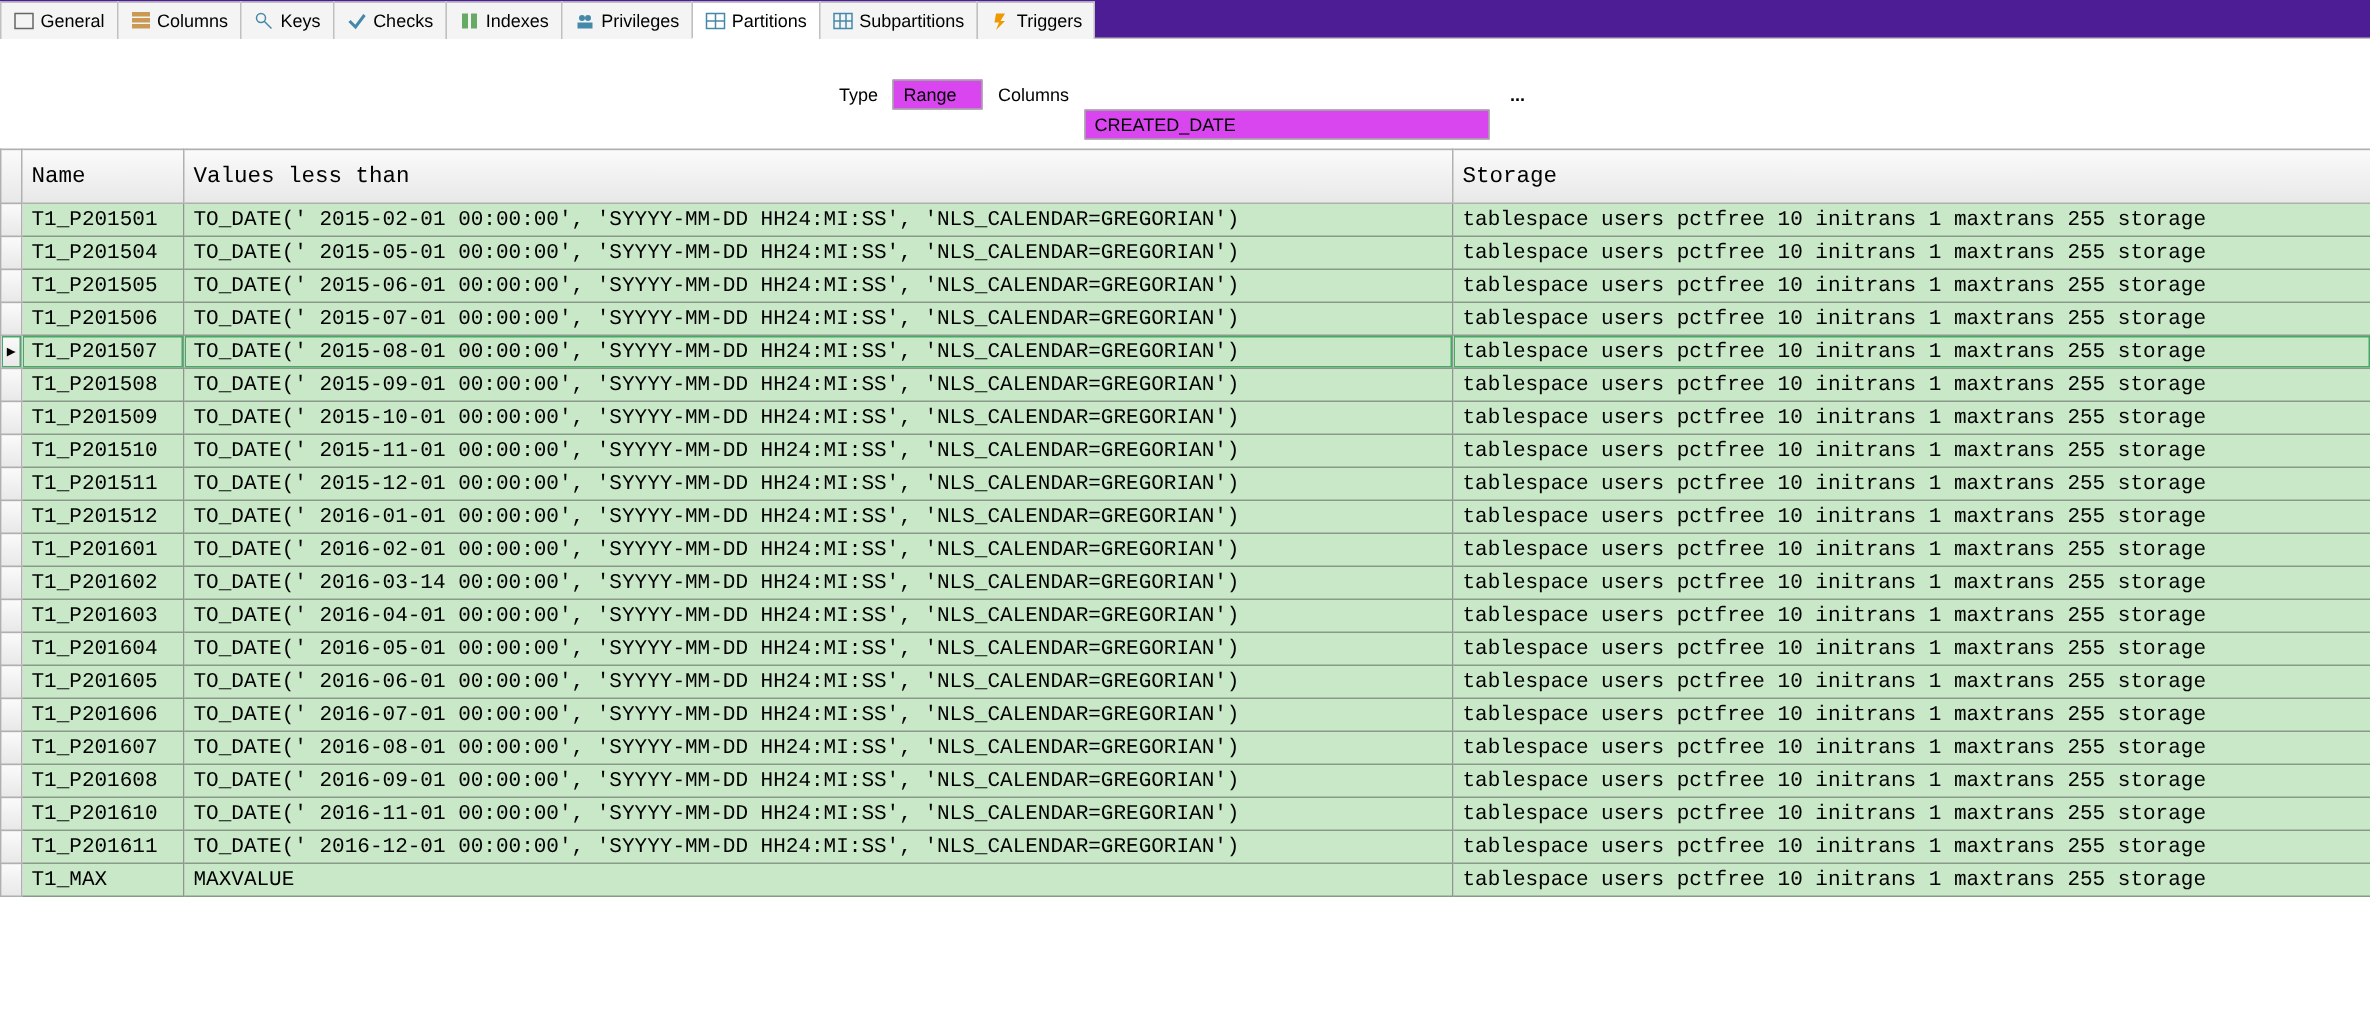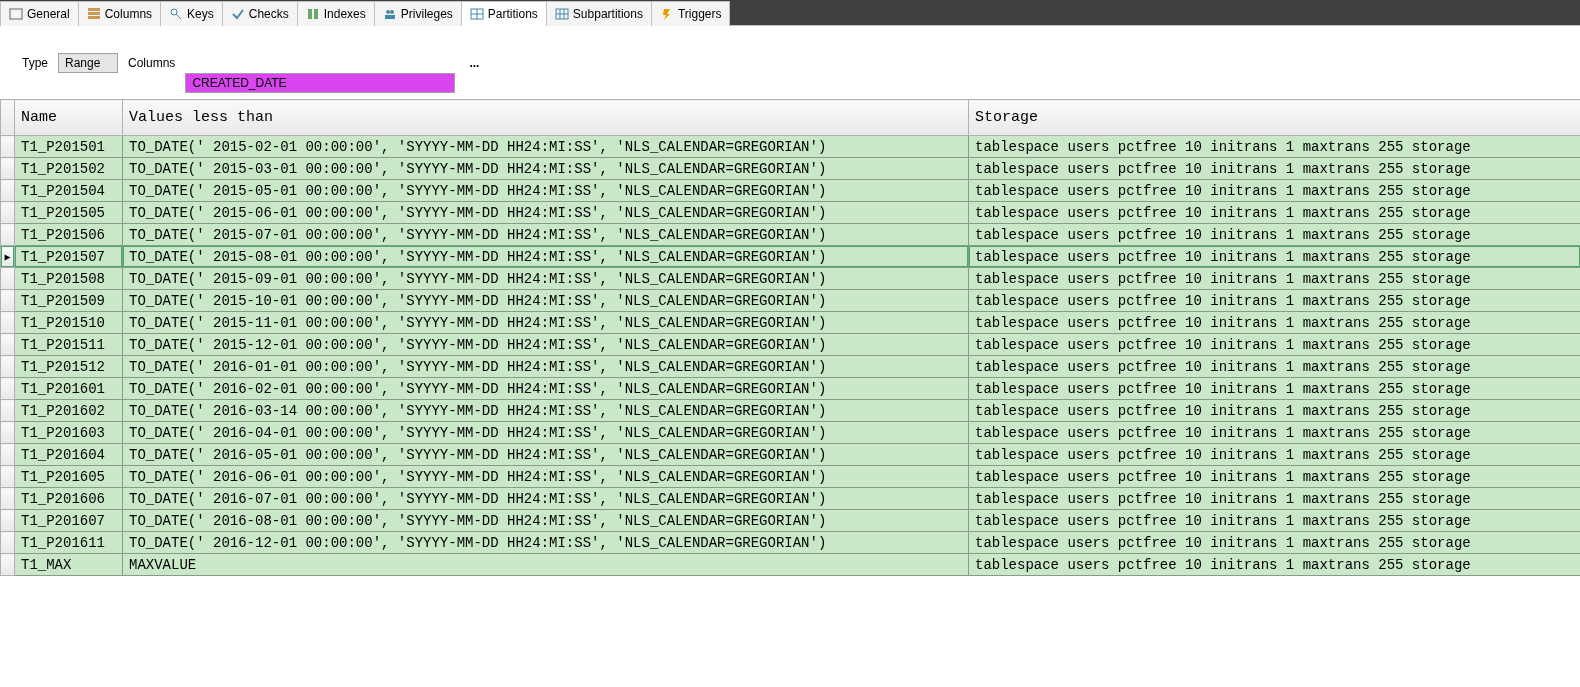"General" .tabs { background: #404040 -> #4c1d95 }
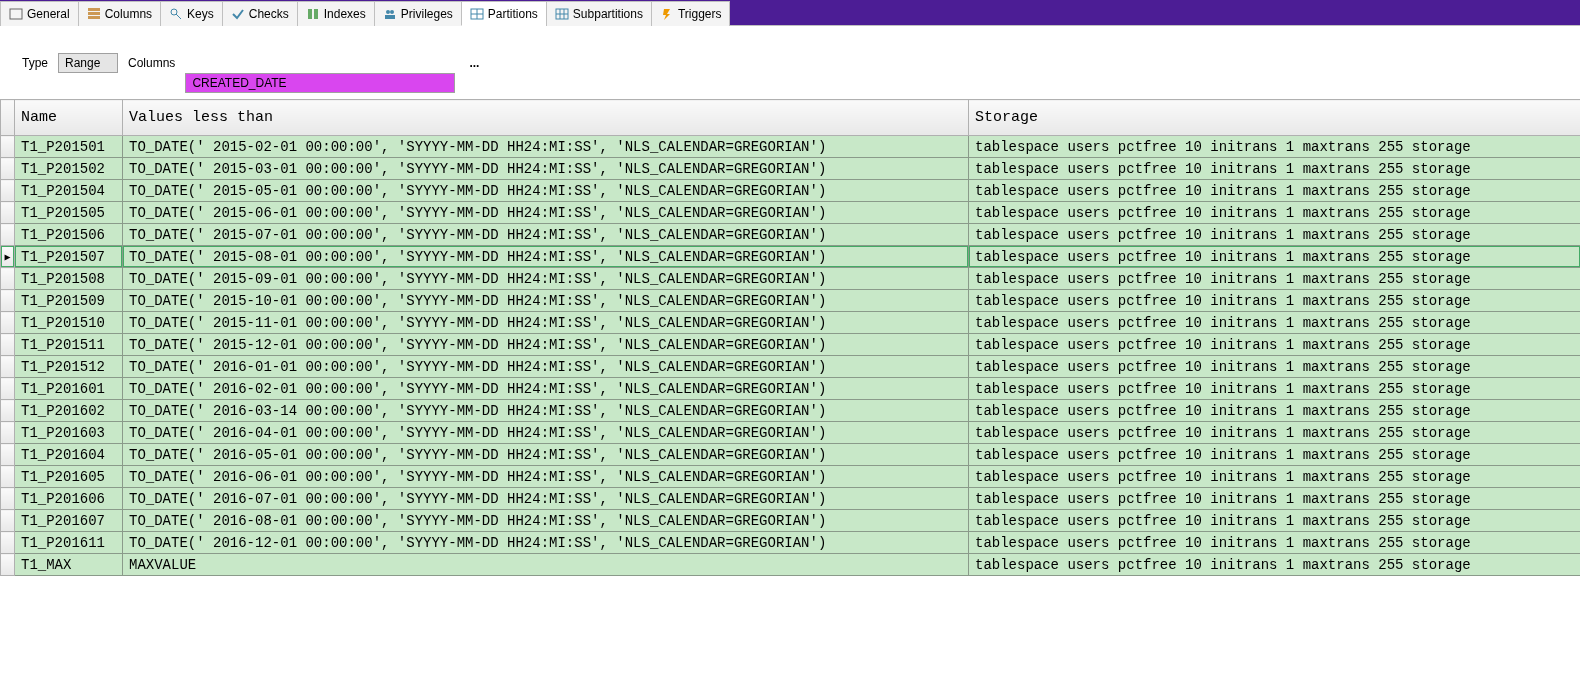"Type" .filters { justify-content: none -> center }
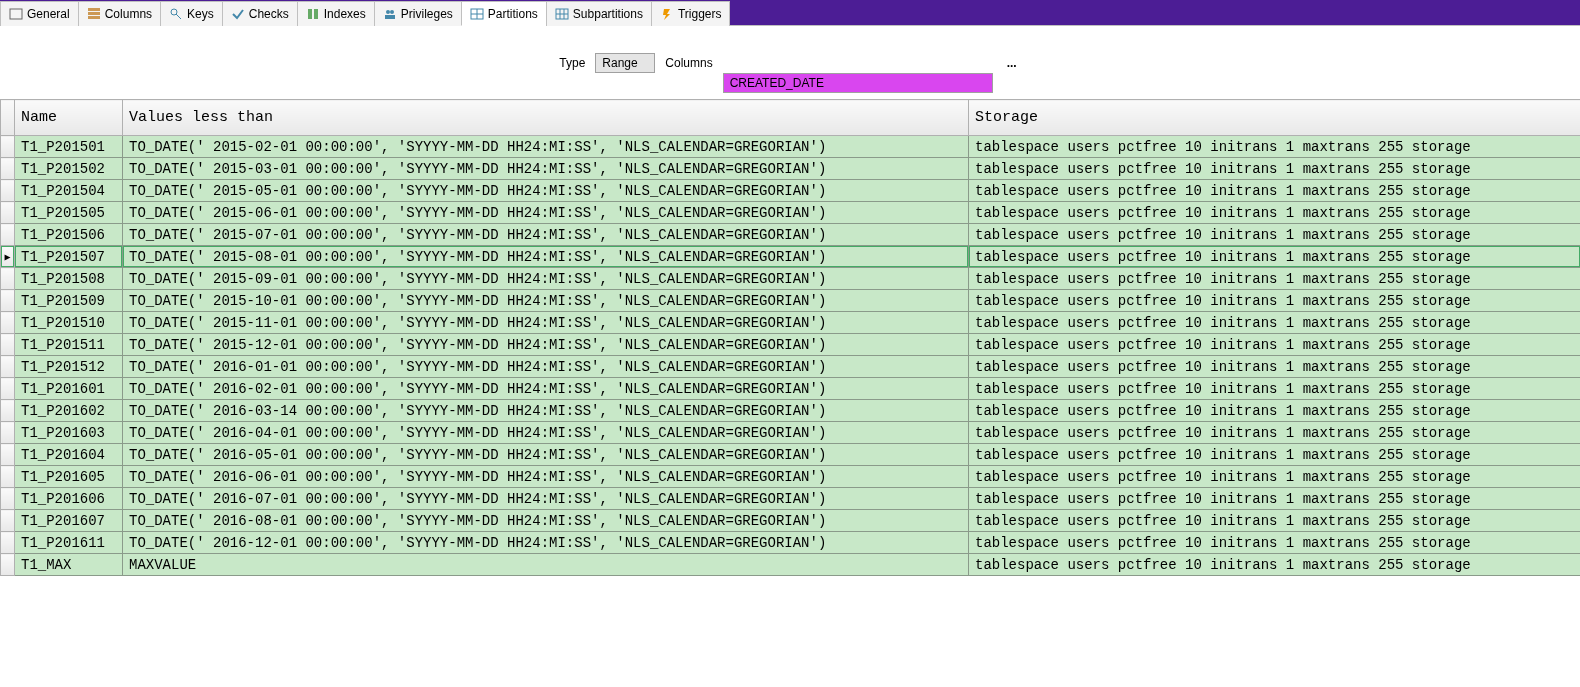"Range" .filter-box { background: #e5e5e5 -> #d946ef }
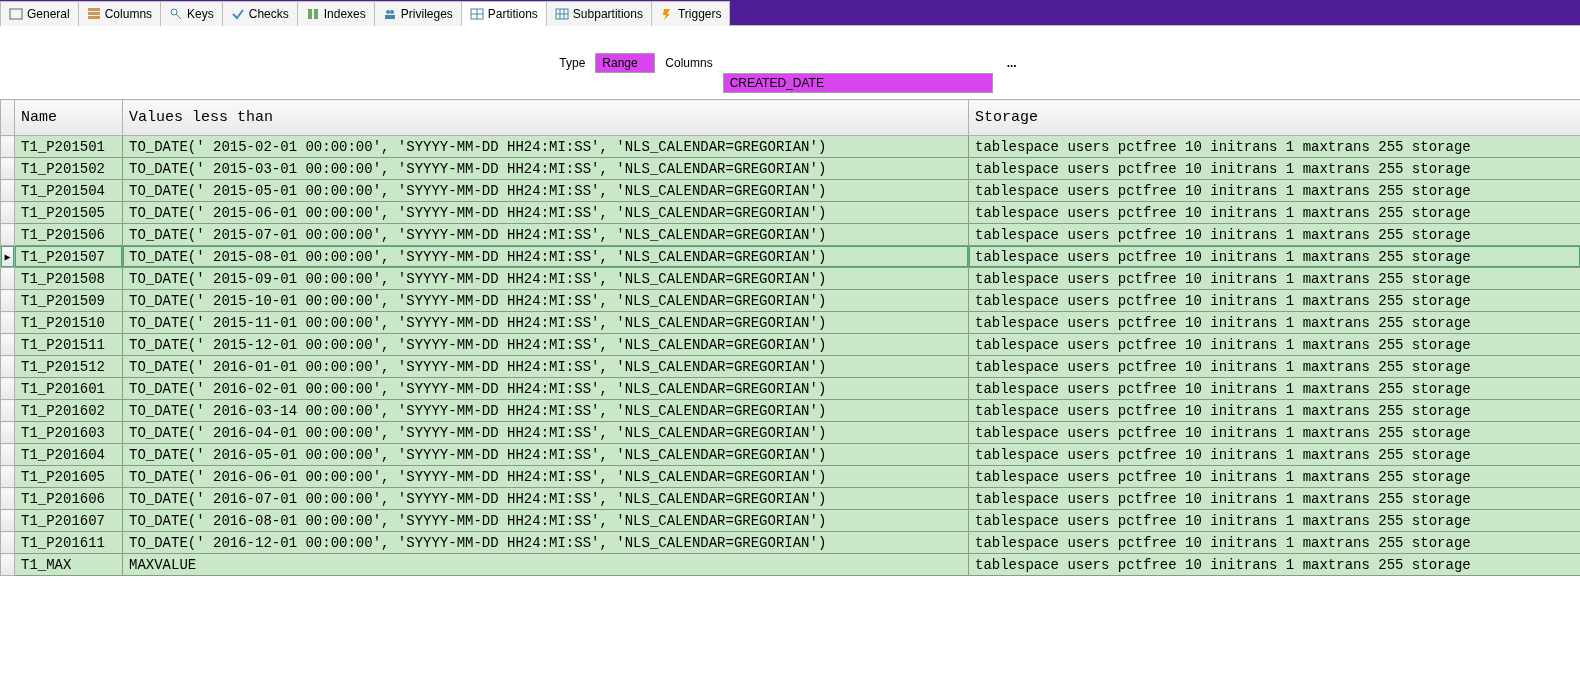"T1_P201502" tr { html: <tr> <td></td> <td>T1_P201502</td> <td>TO_DATE(' 2015-03-01 00:00:00', 'SYYYY-MM-DD HH24:MI:SS', 'NLS_CALENDAR=GREGORIAN')</td> <td>tablespace users pctfree 10 initrans 1 maxtrans 255 storage</td> </tr> -> none }
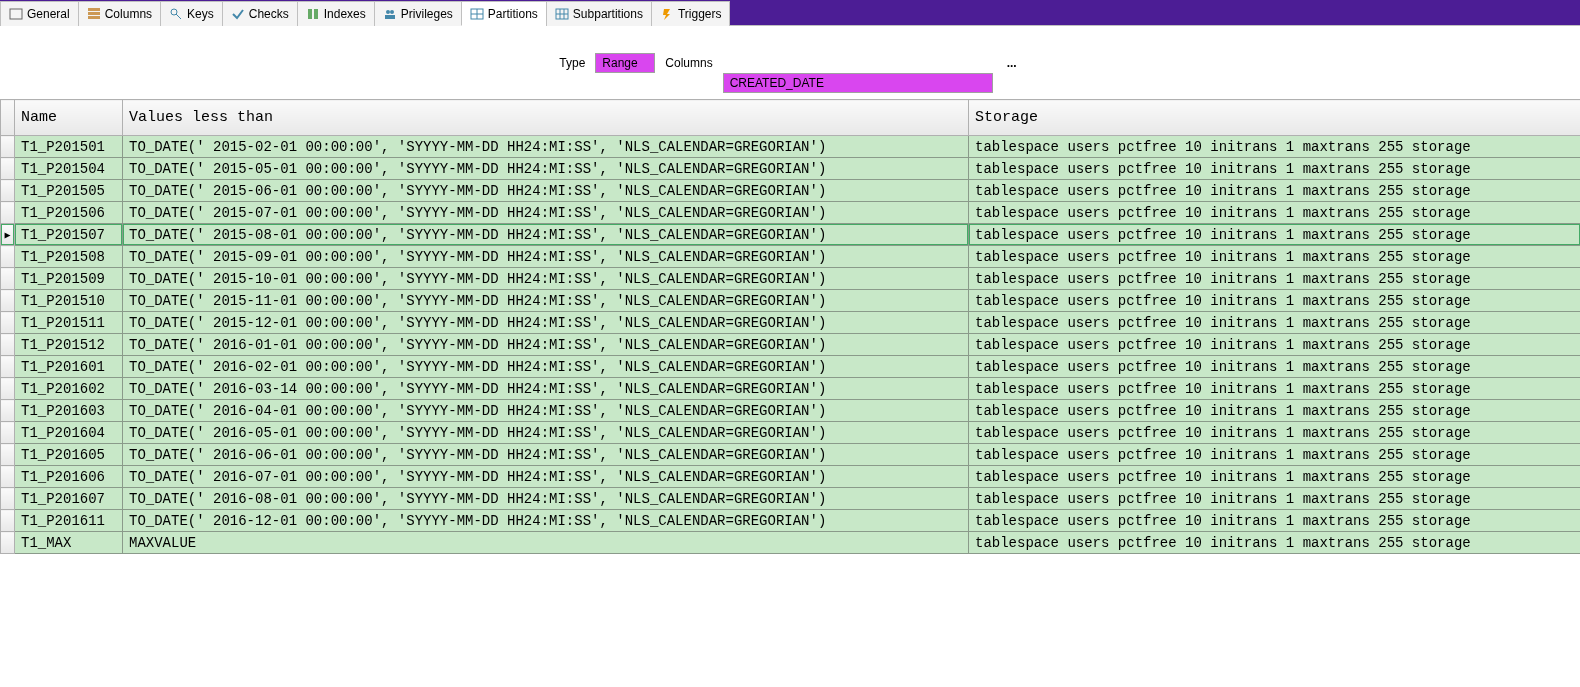"T1_P201608" tr { html: none -> <tr> <td></td> <td>T1_P201608</td> <td>TO_DATE(' 2016-09-01 00:00:00', 'SYYYY-MM-DD HH24:MI:SS', 'NLS_CALENDAR=GREGORIAN')</td> <td>tablespace users pctfree 10 initrans 1 maxtrans 255 storage</td> </tr> }
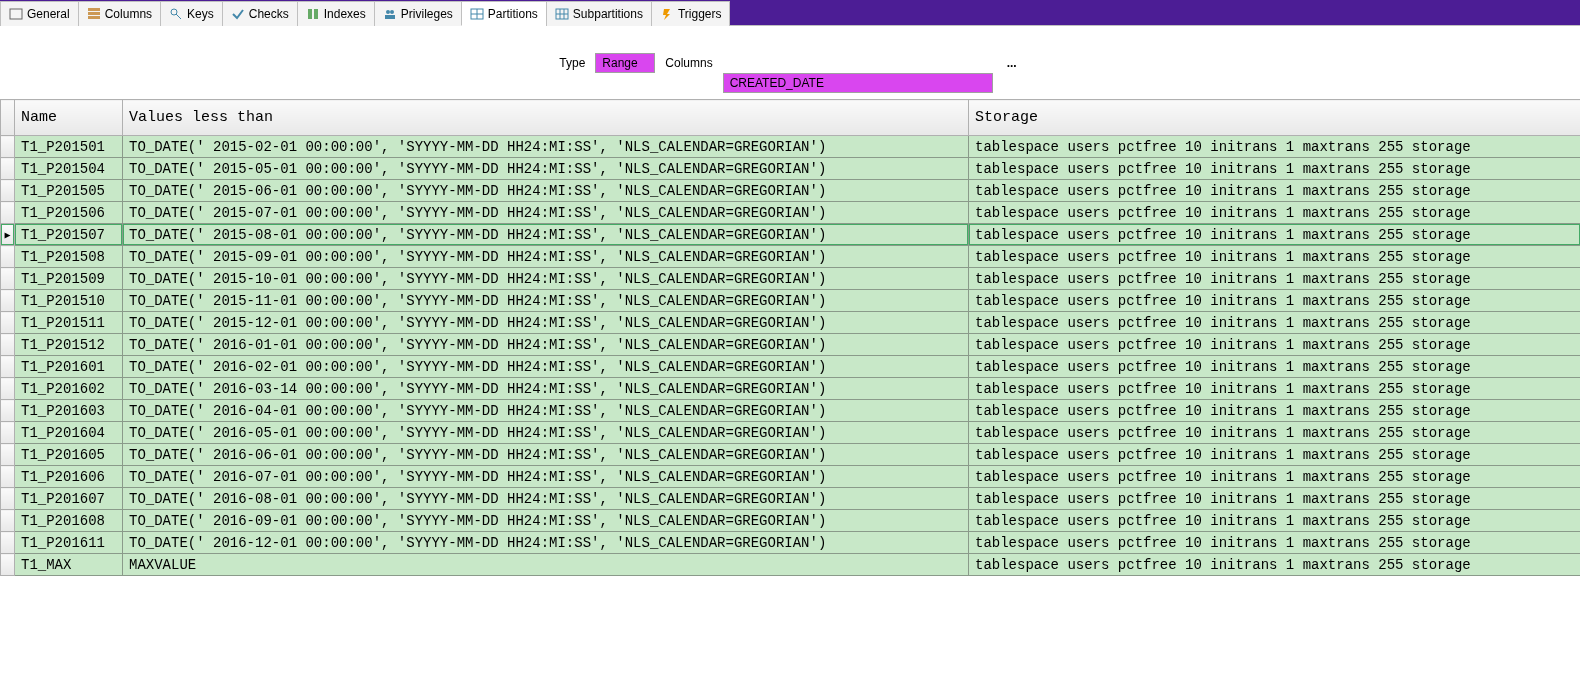"T1_P201610" tr { html: none -> <tr> <td></td> <td>T1_P201610</td> <td>TO_DATE(' 2016-11-01 00:00:00', 'SYYYY-MM-DD HH24:MI:SS', 'NLS_CALENDAR=GREGORIAN')</td> <td>tablespace users pctfree 10 initrans 1 maxtrans 255 storage</td> </tr> }
